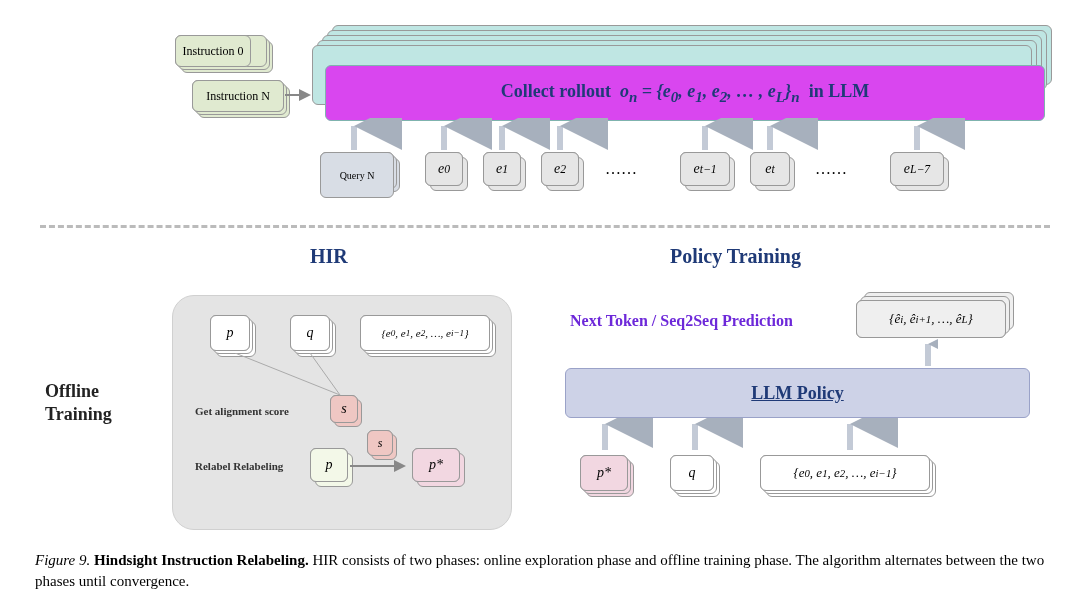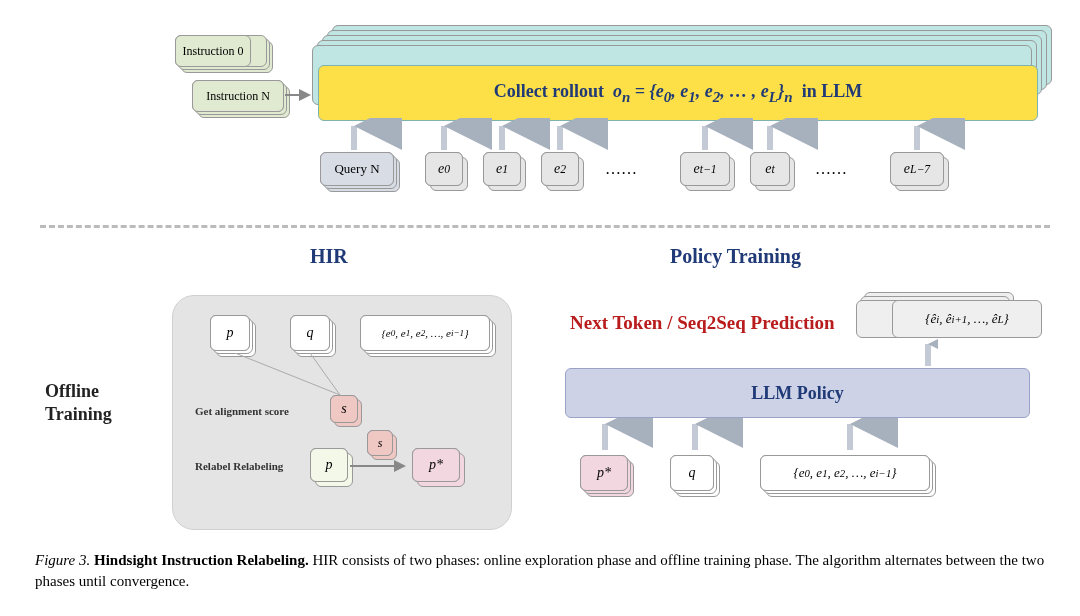"Collect rollout on = {e0," div.card { background: #fde047 -> #d946ef; left: 318px -> 325px }
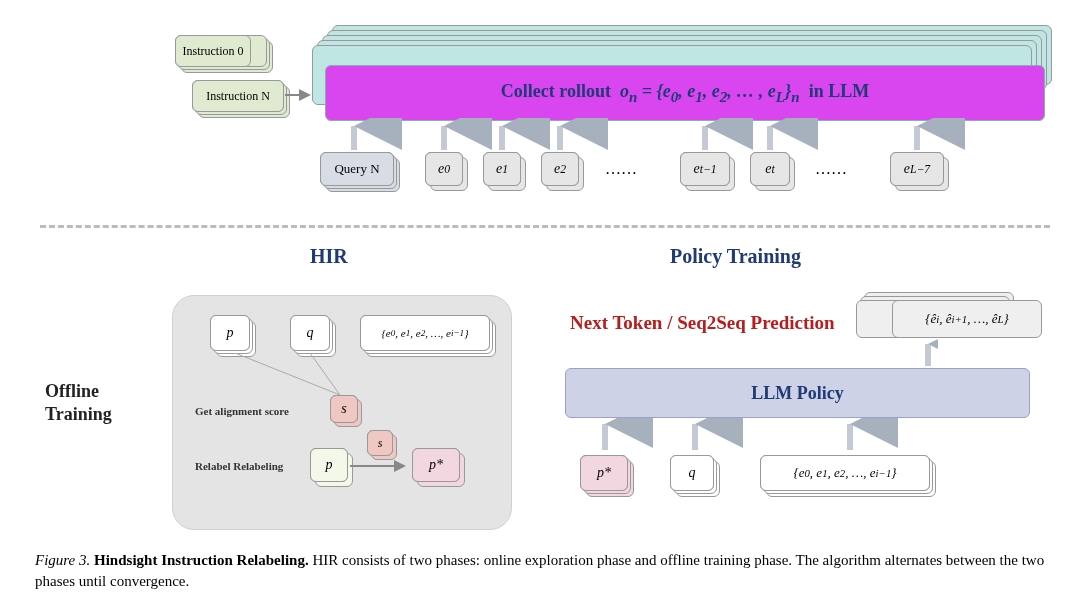"Query N" div.card { font-size: 13px -> 10px; height: 34px -> 46px }
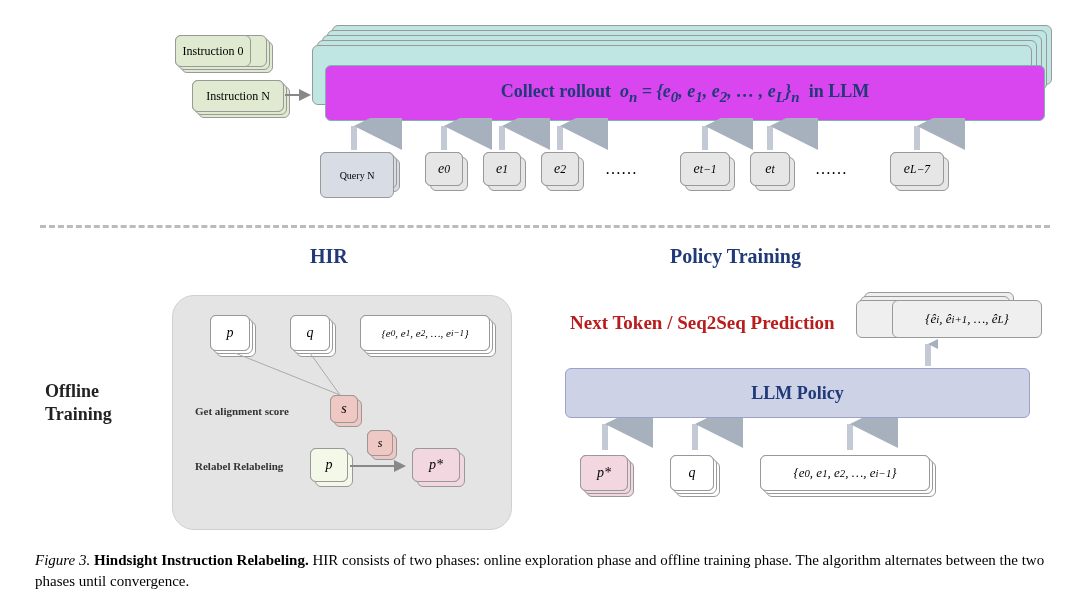"Next Token / Seq2Seq Prediction" div { color: #b91c1c -> #6d28d9; font-size: 19px -> 16px }
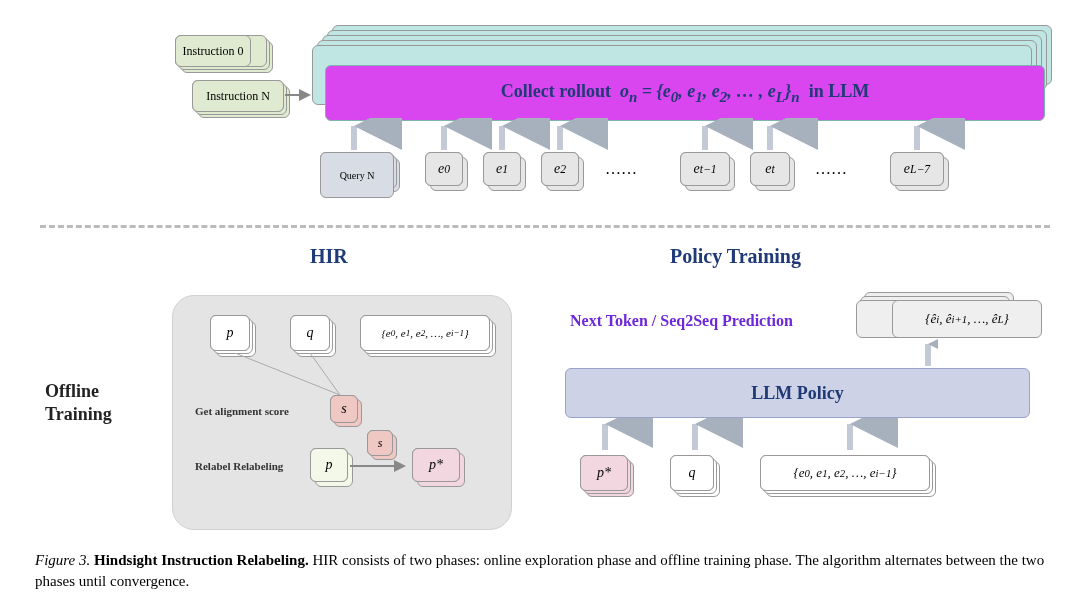"{ê , ê , …," div.card { margin-left: 36px -> none }
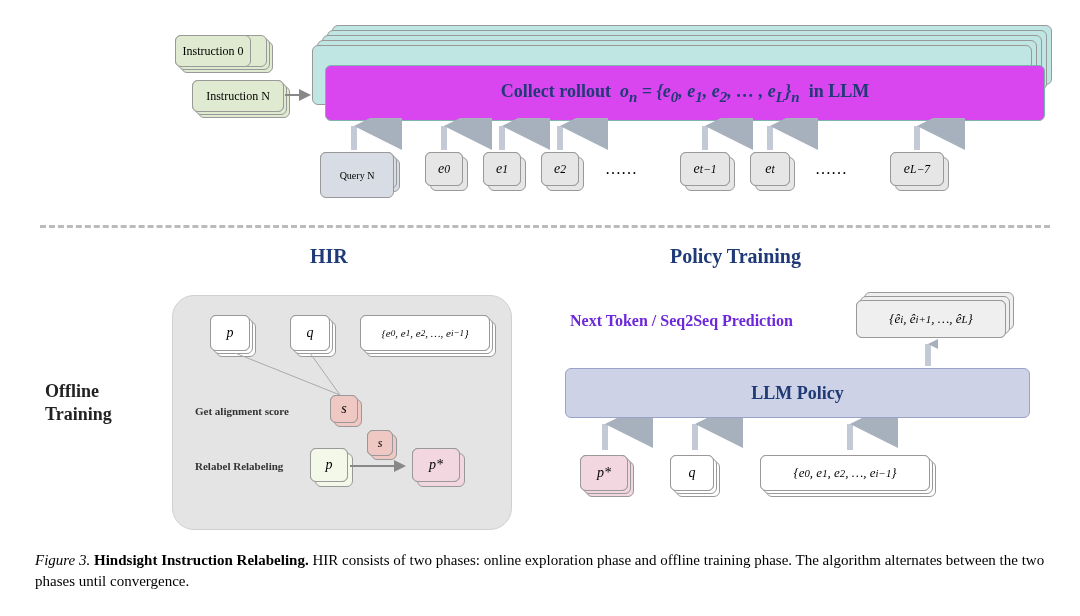"LLM Policy" span { text-decoration: none -> underline }
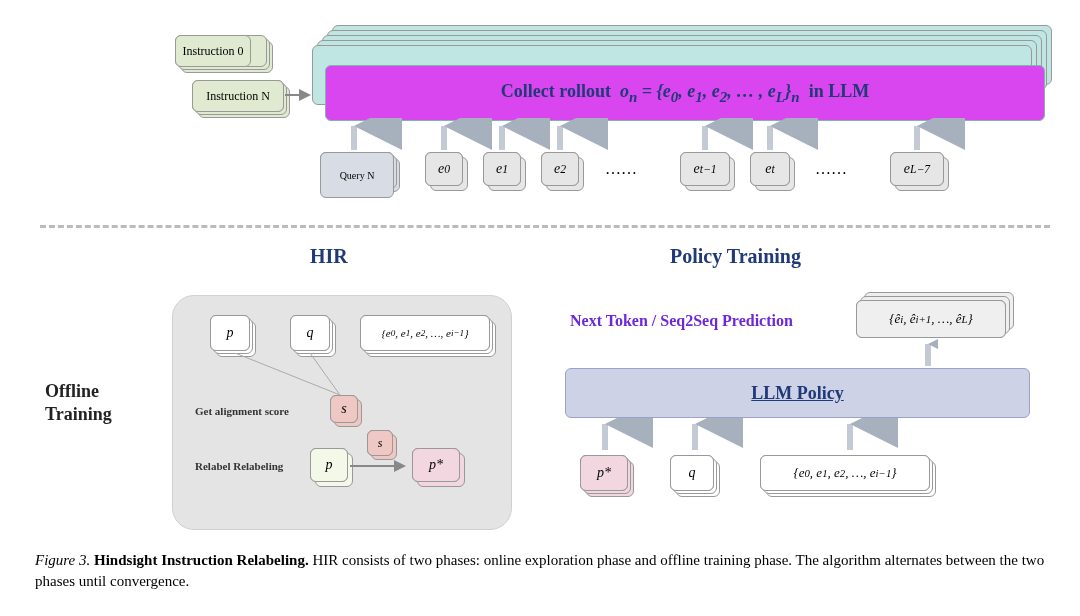"Figure 3." span { text: 3 -> 9 }
